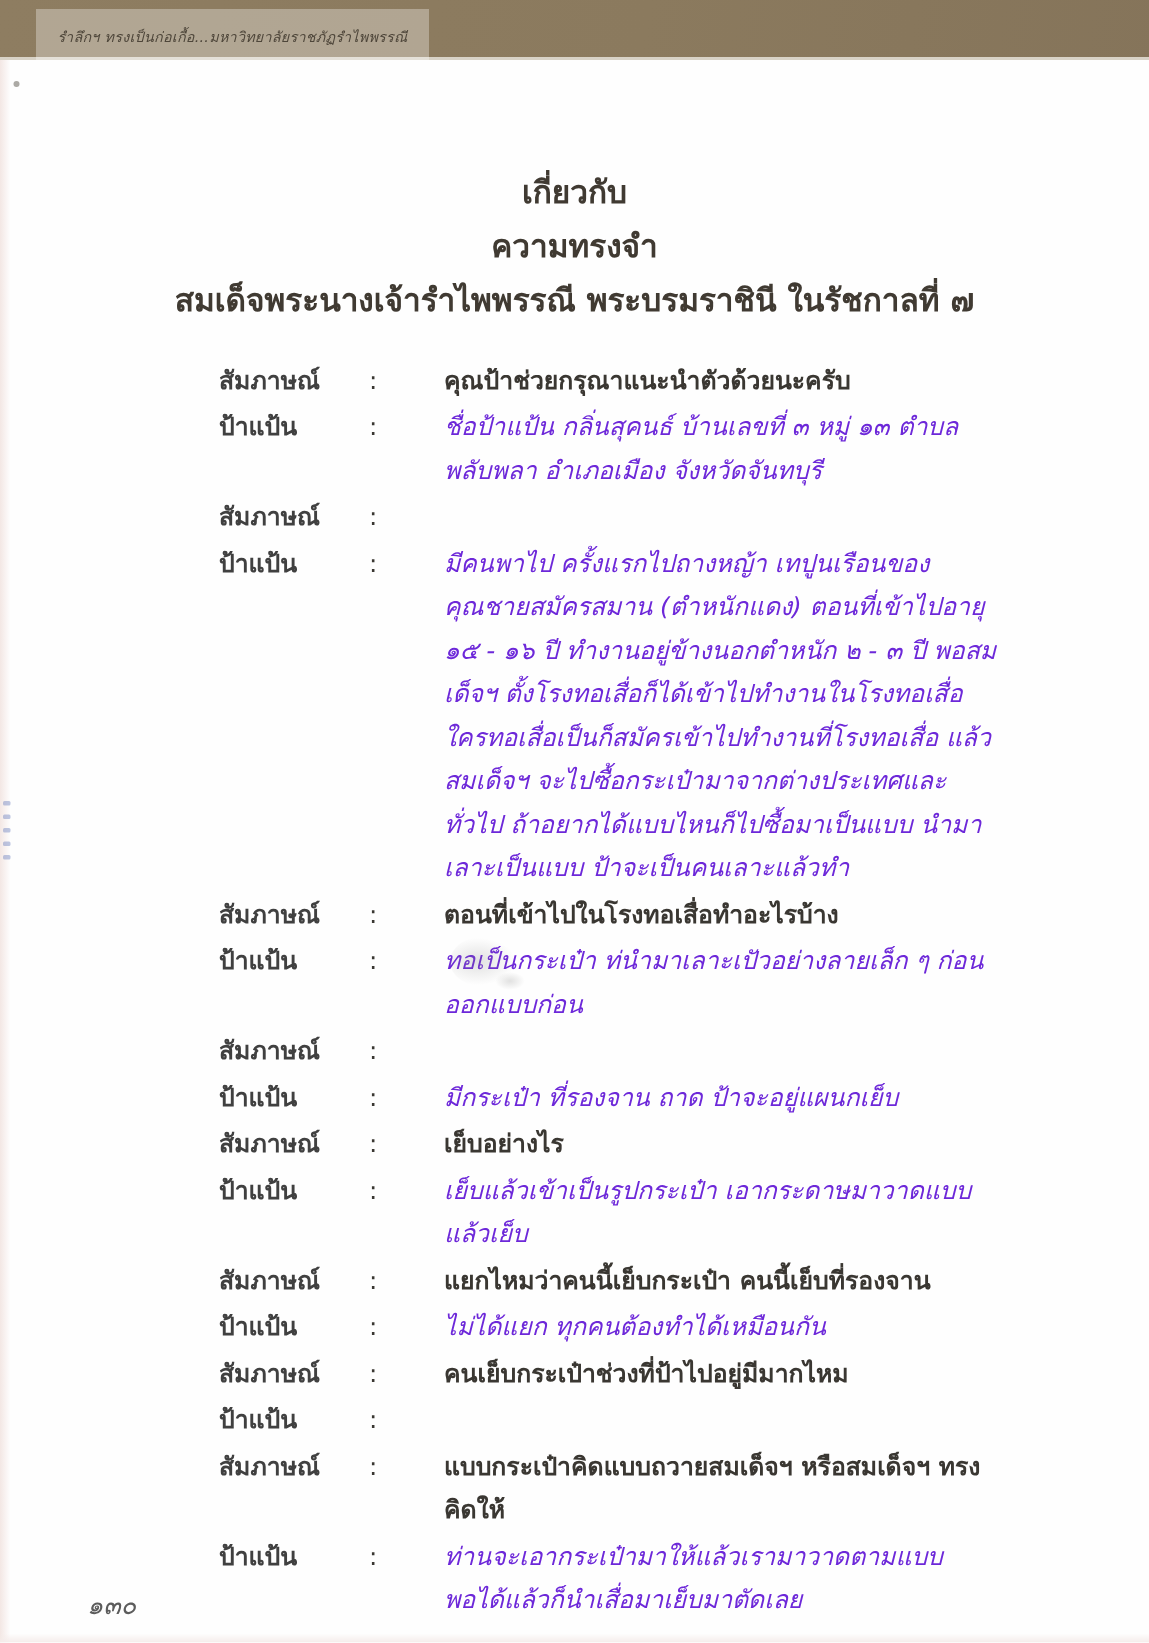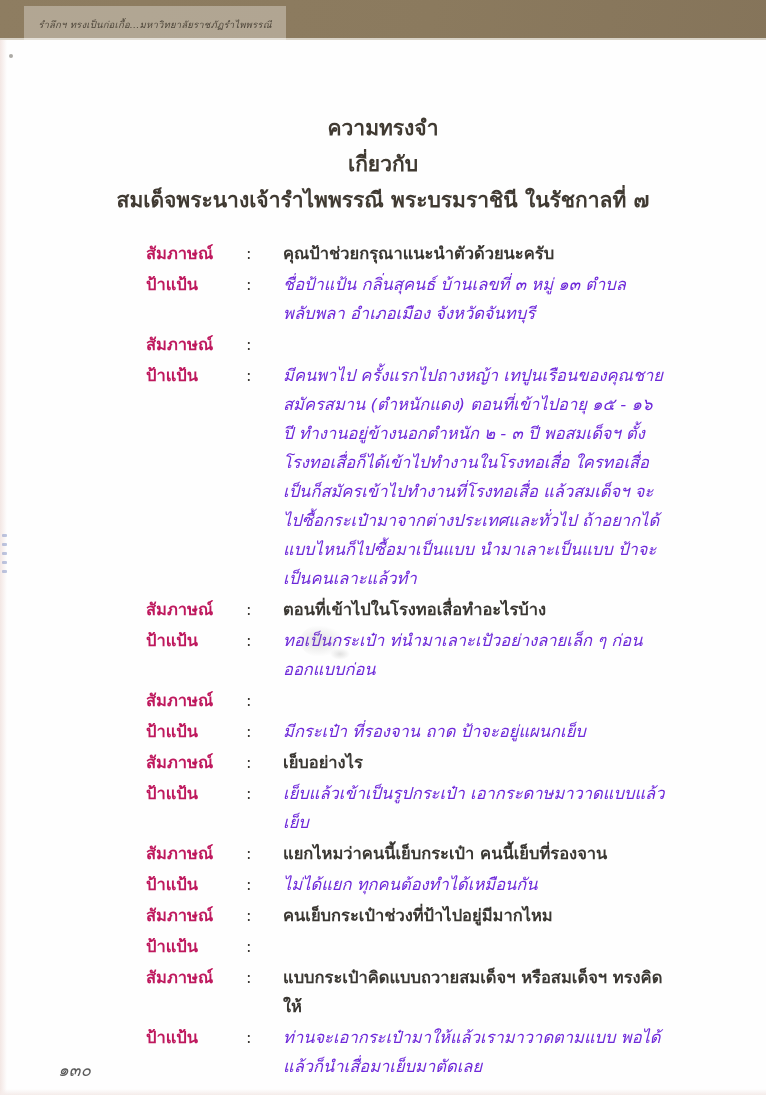"ความทรงจำ" div.title-line { order: before "เกี่ยวกับ" -> after "เกี่ยวกับ" }
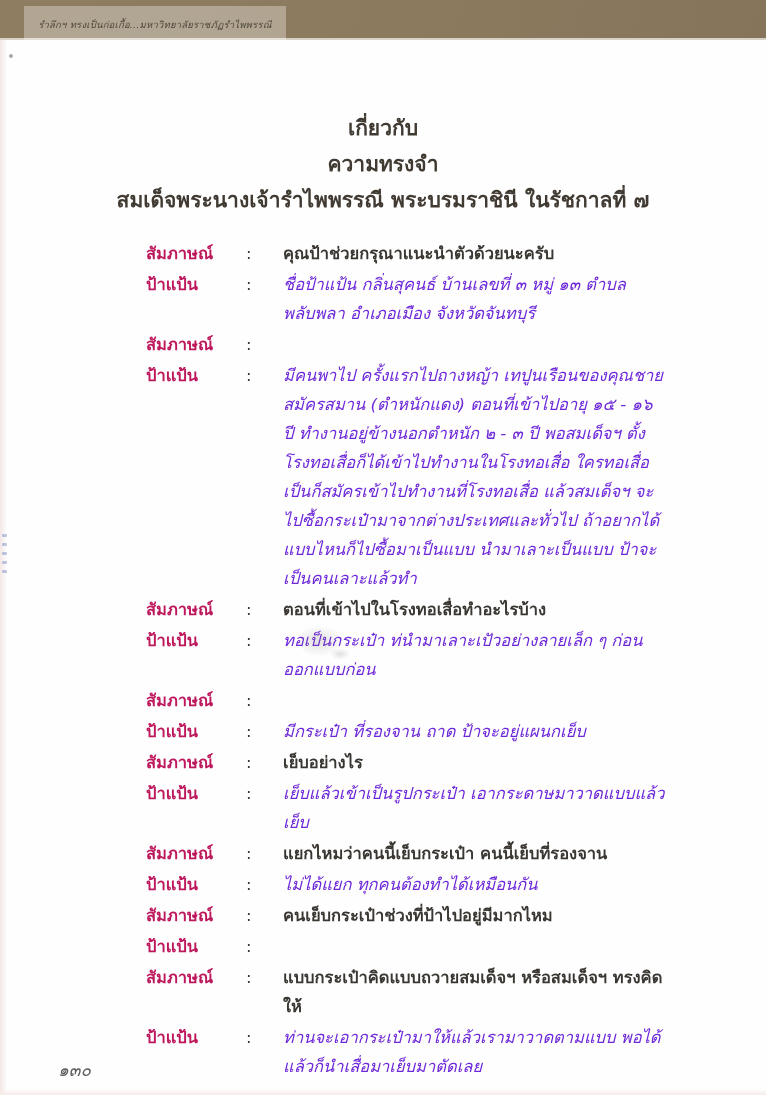"สัมภาษณ์" .row .speaker { color: #be185d -> #404040 }
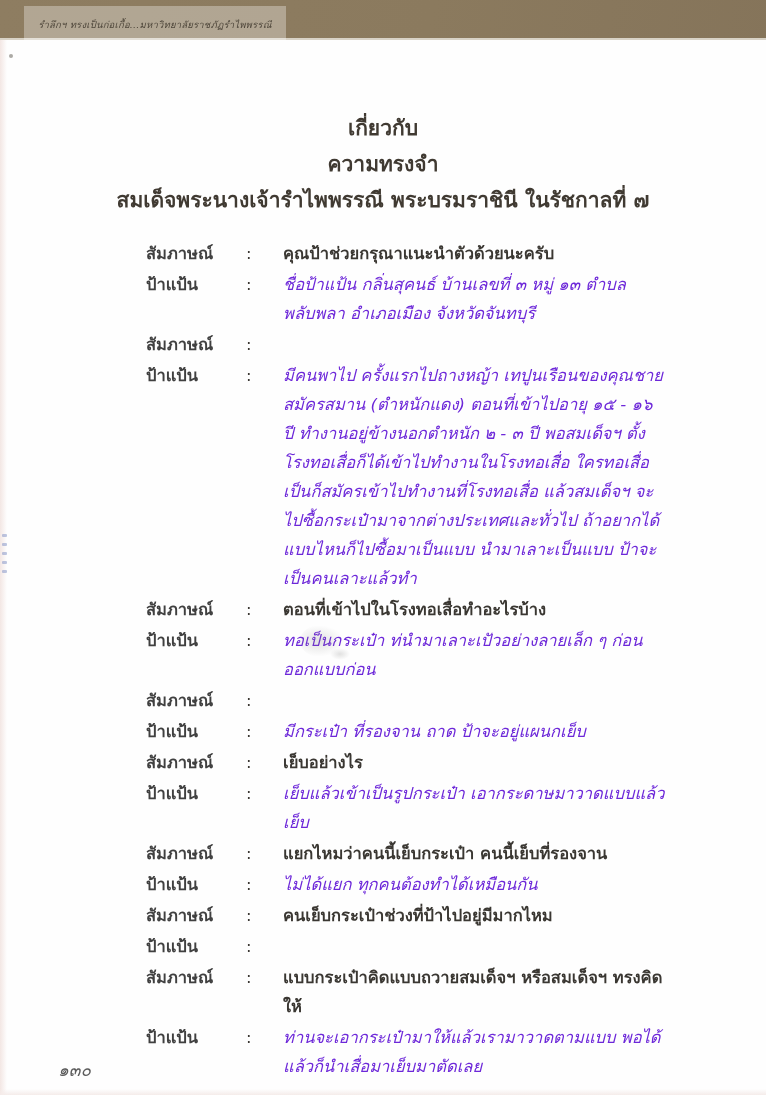"คุณป้าช่วยกรุณาแนะนำตัวด้วยนะครับ" .row .text { margin-left: none -> 13px }
